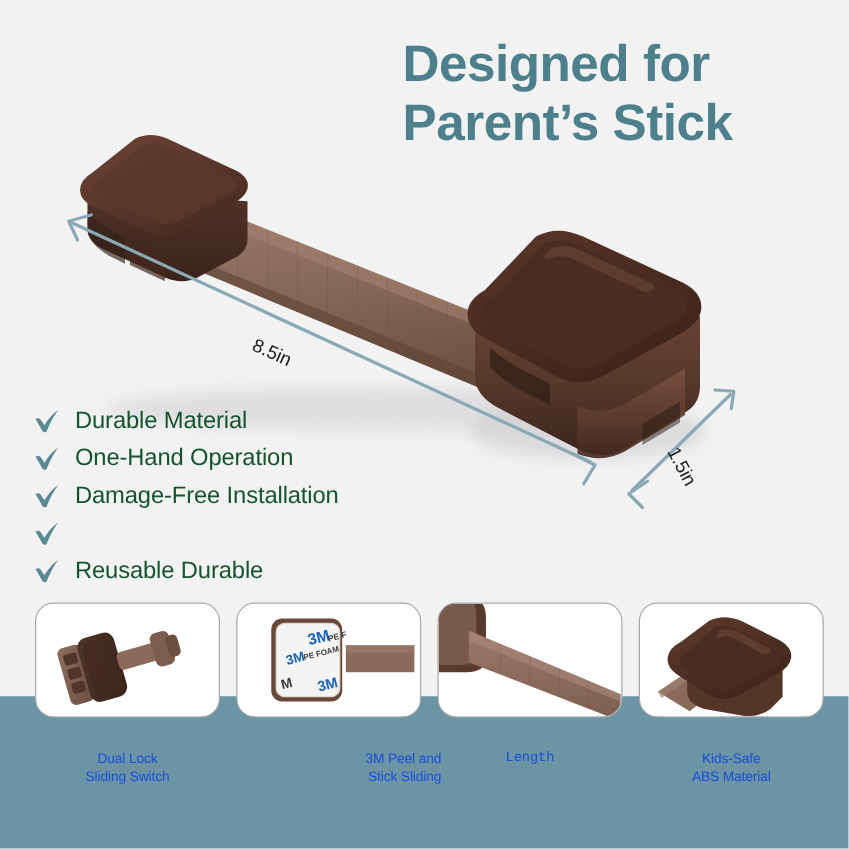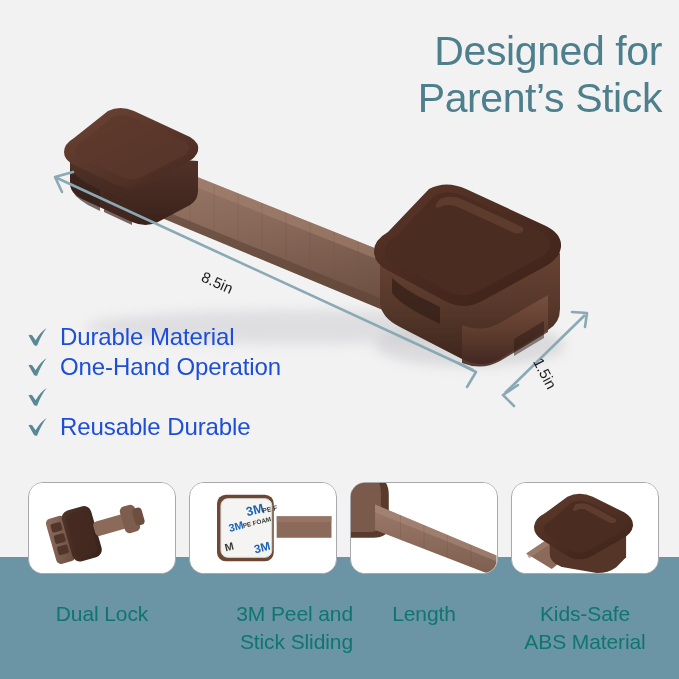"Designed for" #headline { font-weight: normal -> bold; text-align: right -> left }
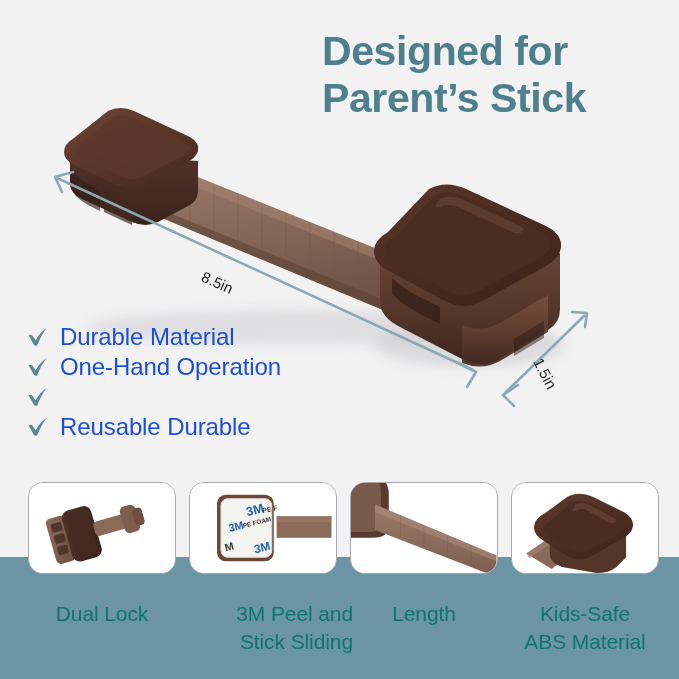"Durable Material" .feature-text { color: #1d4ed8 -> #14532d; font-size: 24px -> 19px }
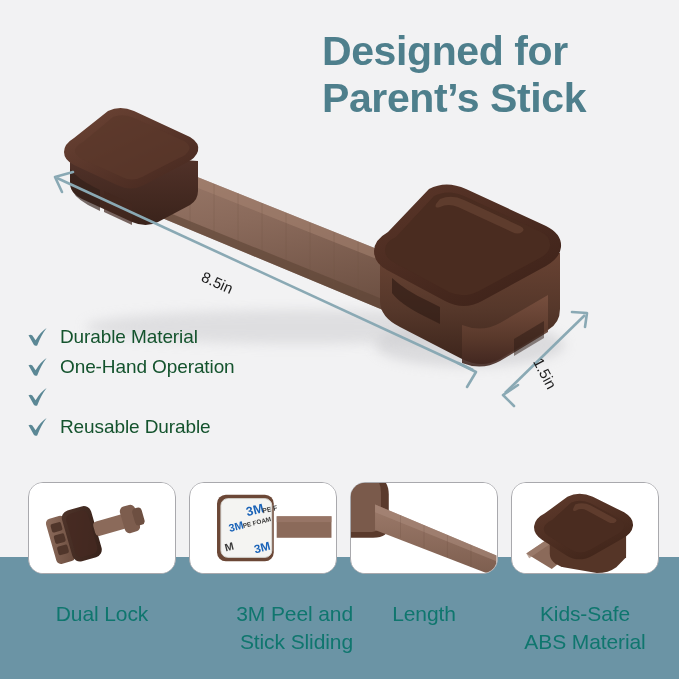"Damage-Free Installation" div.feature-row { html: none -> <div> <svg> <path></path> </svg> <span>Damage-Free Installation</span> </div> }
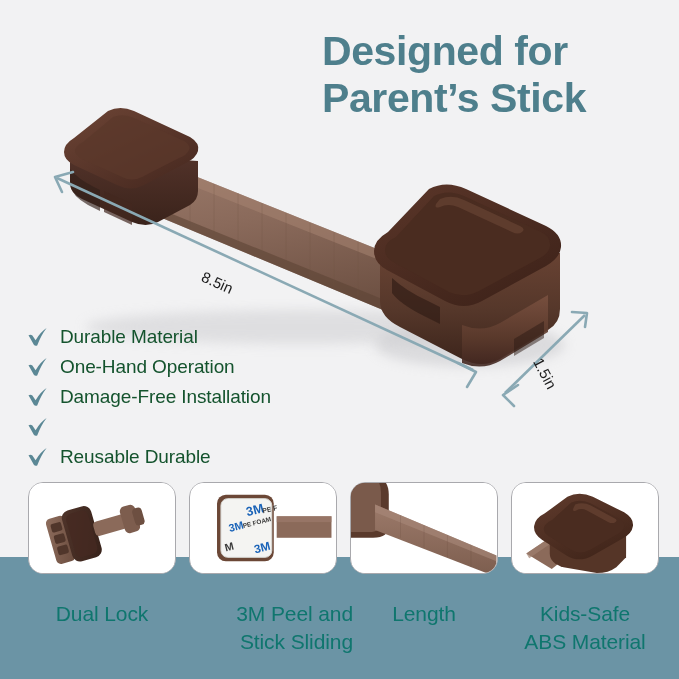"Dual Lock" .card-caption { color: #0f766e -> #1d4ed8; font-size: 21px -> 11px }
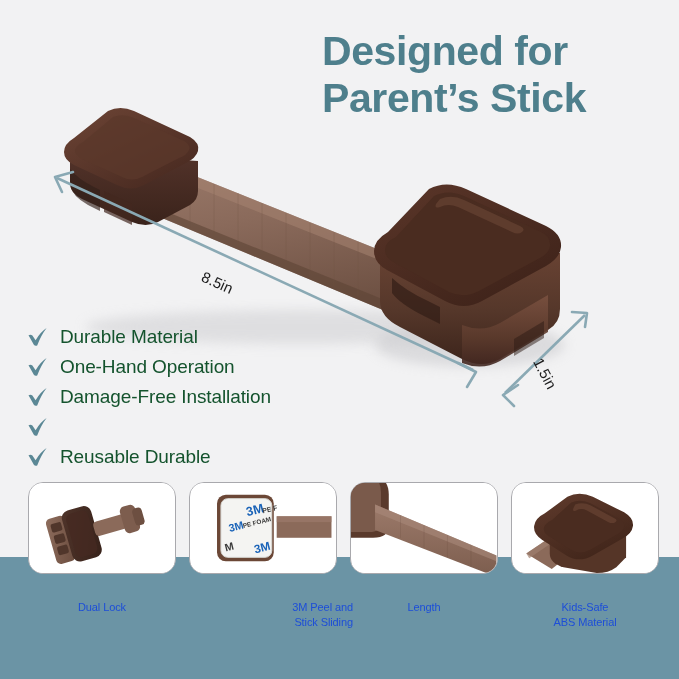"Length" #caption-2 { font-family: none -> Liberation Mono, monospace }
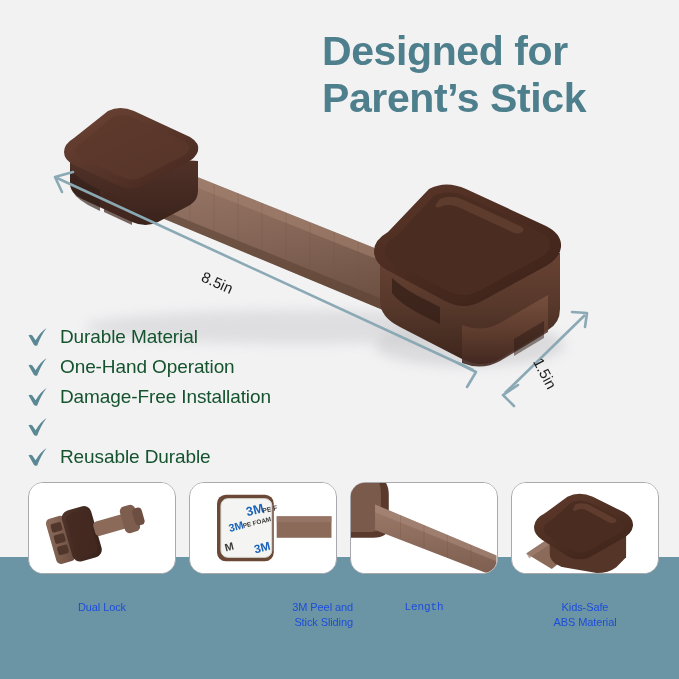"Sliding Switch" span.cap-line { html: none -> <span>Sliding Switch</span> }
